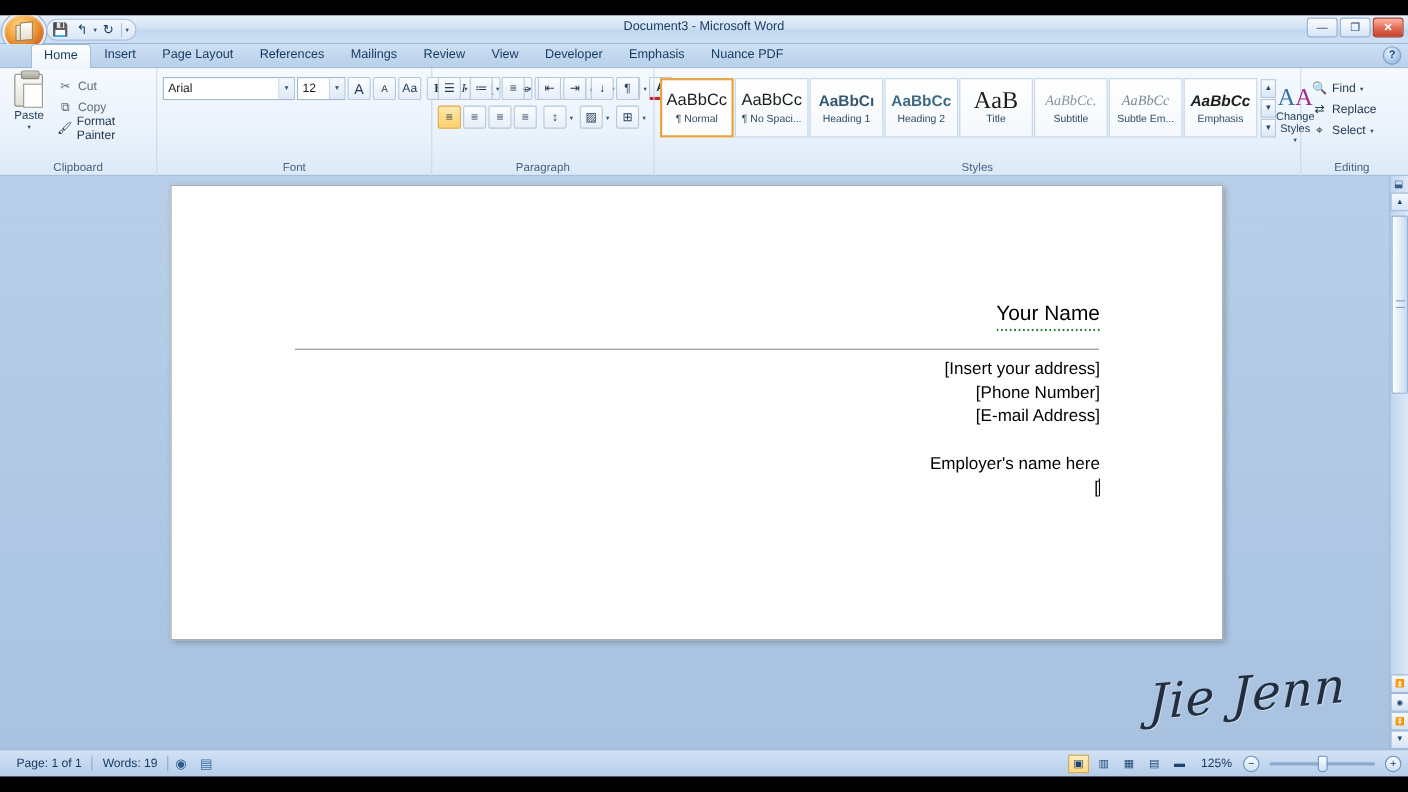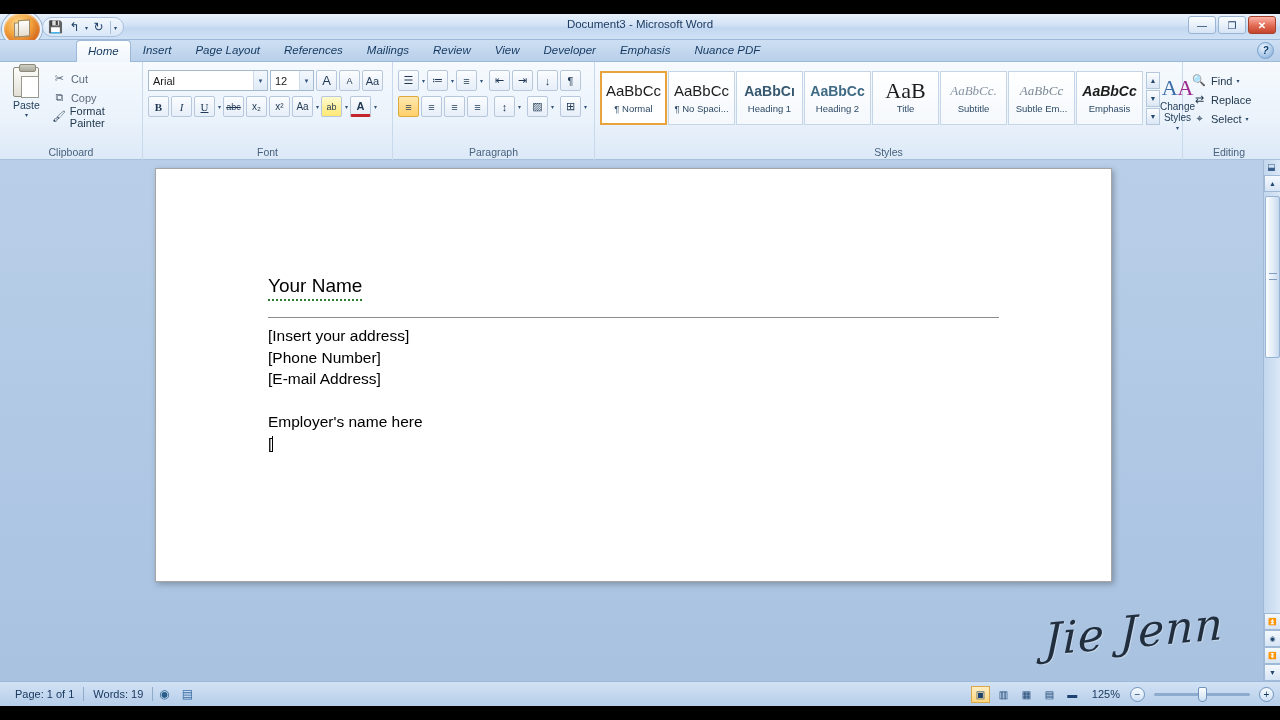"Home" .tabstrip { font-style: italic -> none; padding-left: 76px -> 28px }
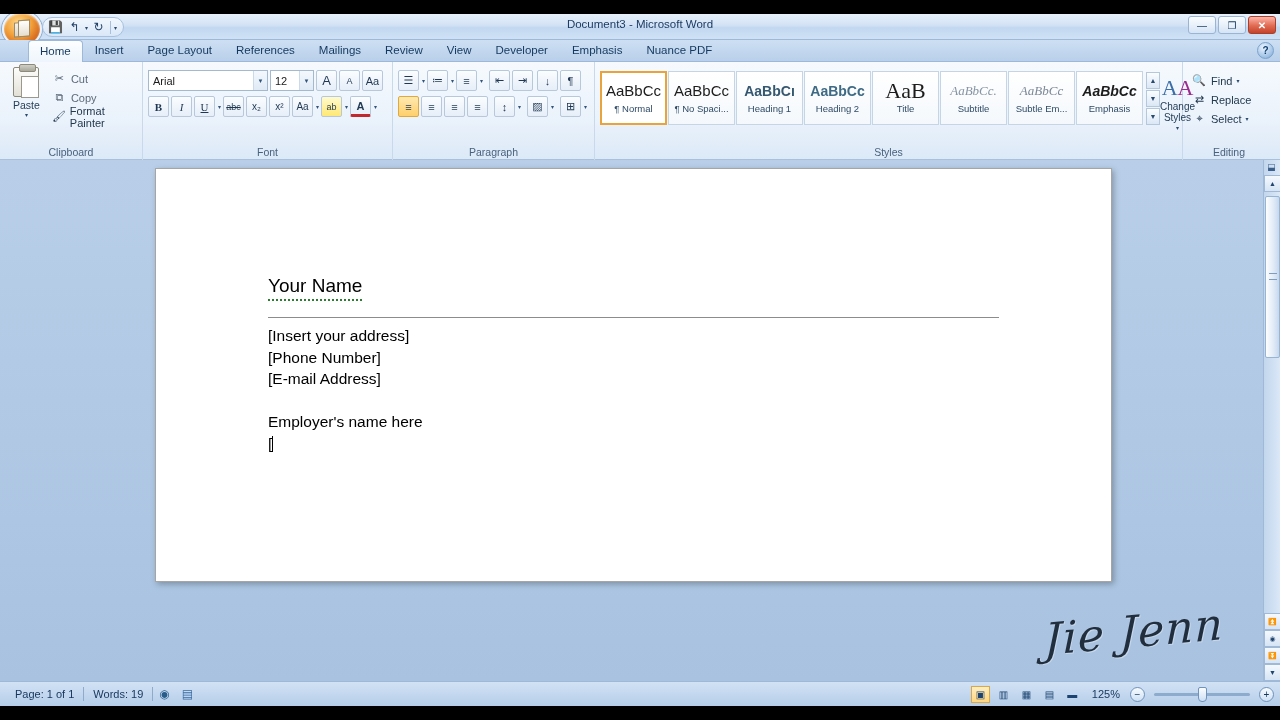"Arial" div.group-body { flex-direction: column -> row }
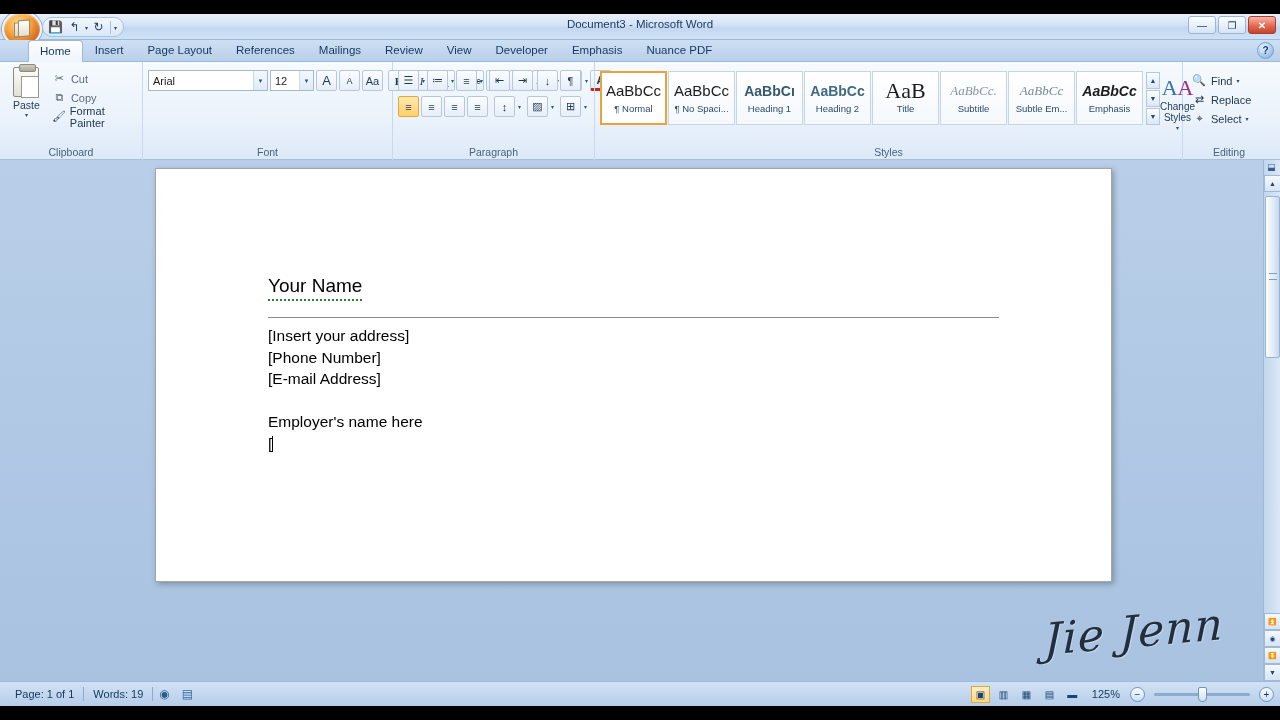"Your Name" .page { text-align: none -> right }
